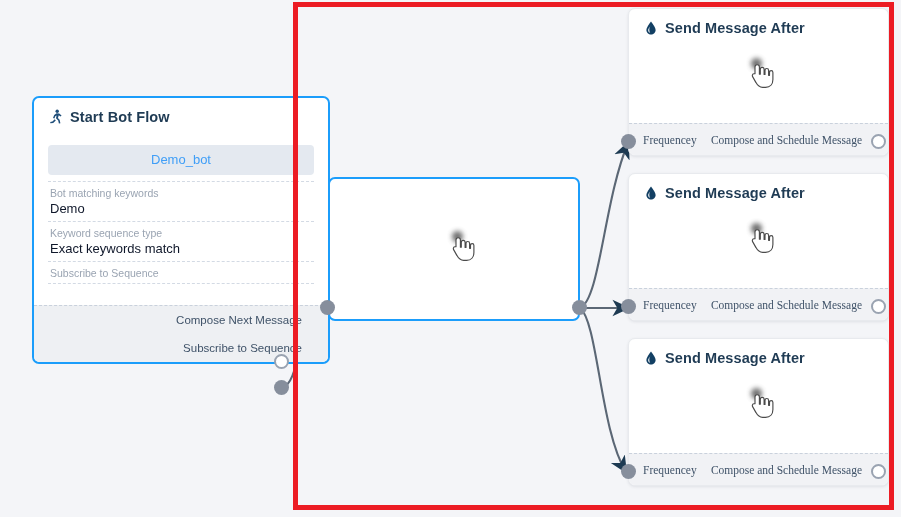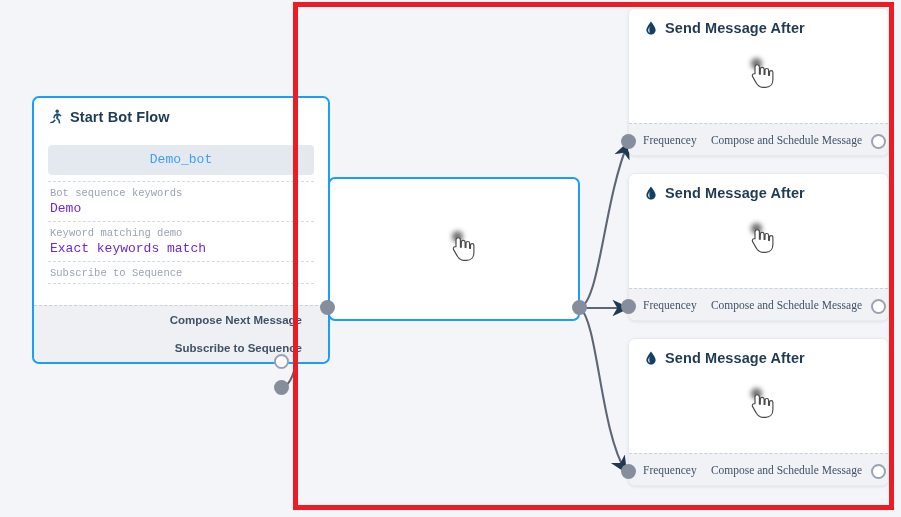"Demo_bot" .node-body { font-family: Liberation Mono, monospace -> none }
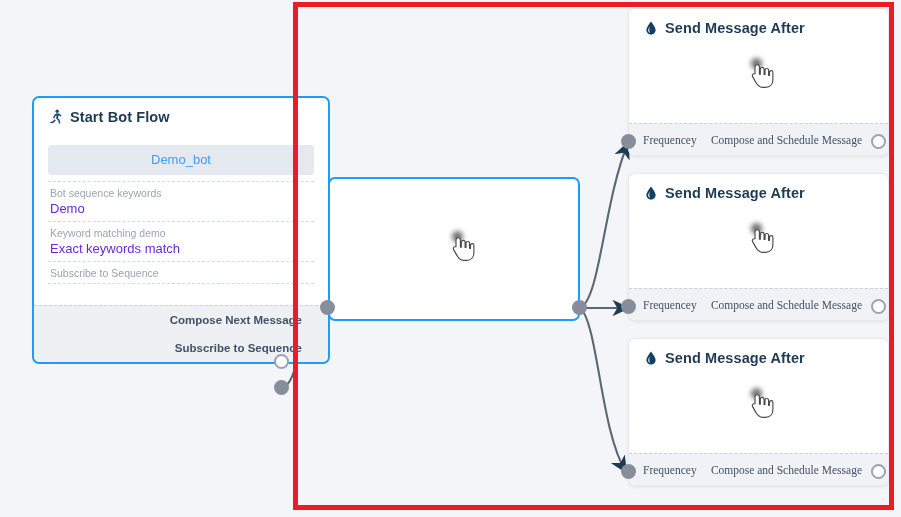"Bot sequence keywords" div.f-label { text: sequence -> matching }
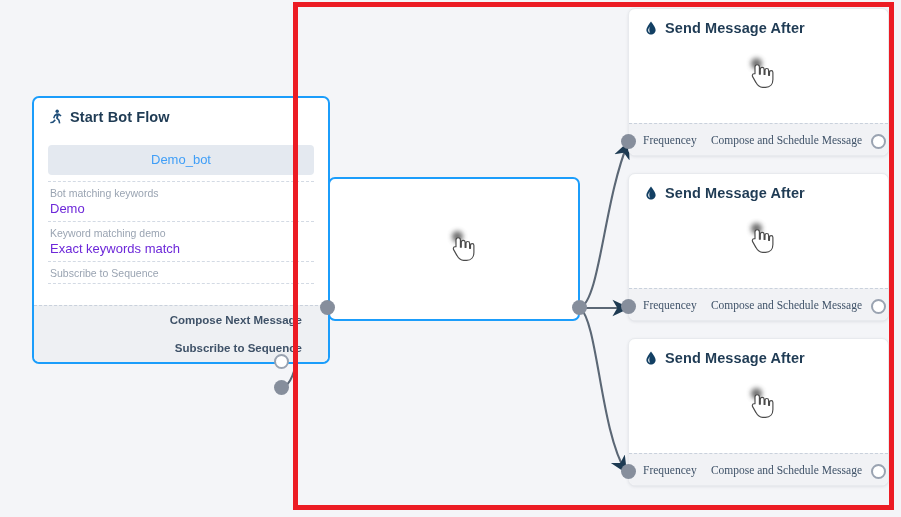"Demo" .f-value { color: #6d28d9 -> #0f172a }
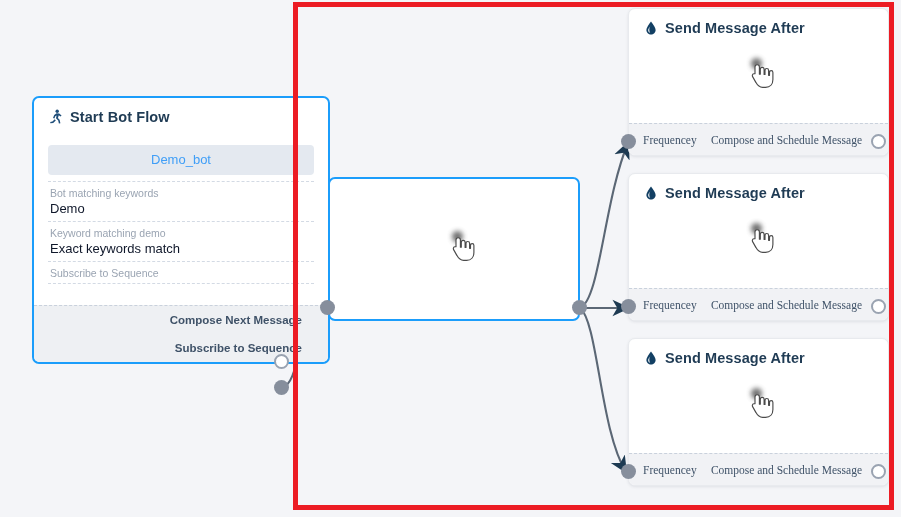"Keyword matching demo" div.f-label { text: matching demo -> sequence type }
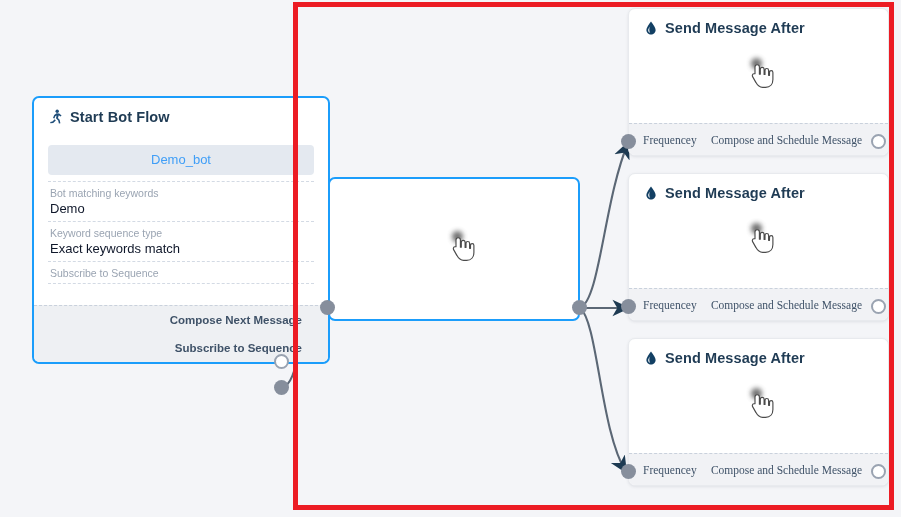"Compose Next Message" div.node-foot { font-weight: bold -> none }
